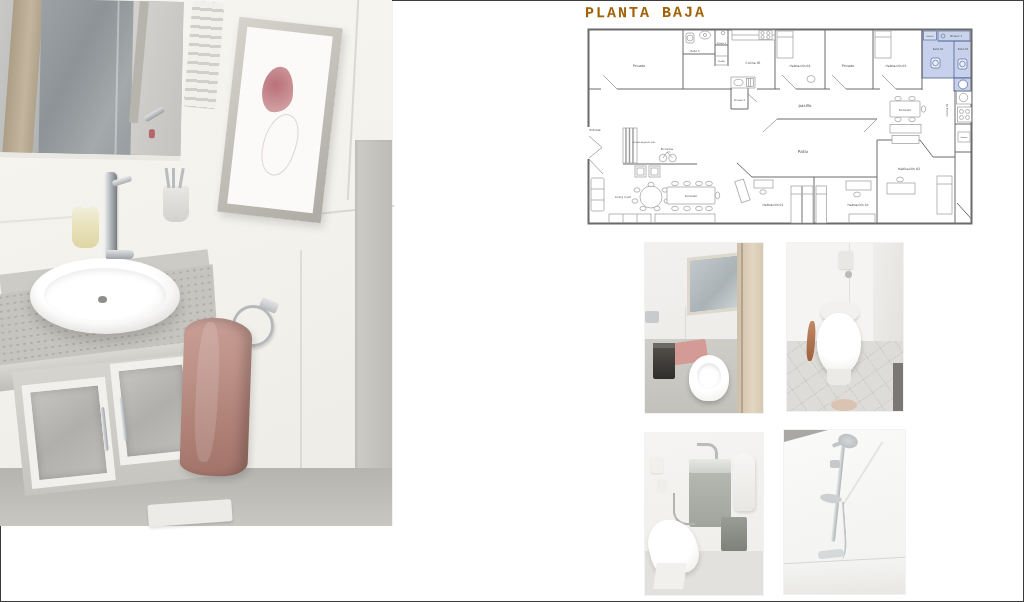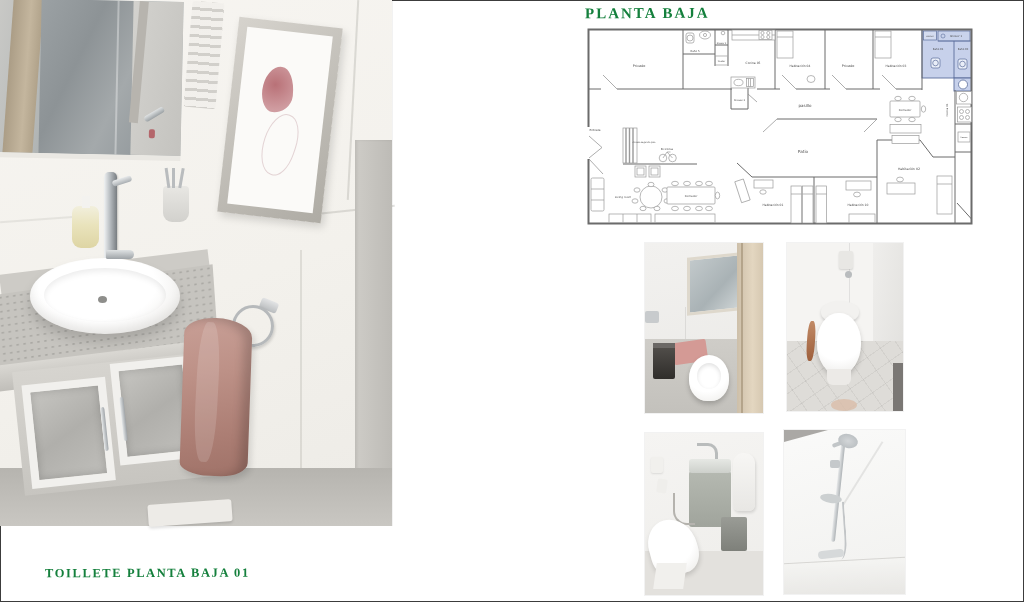"PLANTA BAJA" .hand { color: #15803d -> #a16207; font-family: Liberation Serif, serif -> Liberation Mono, monospace }
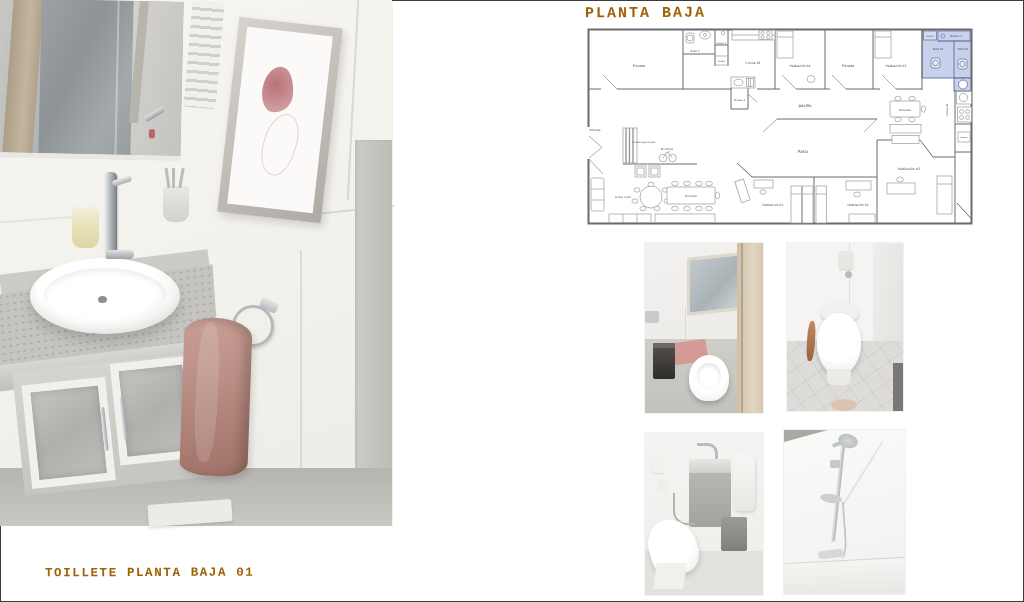"TOILLETE PLANTA BAJA 01" div.abs { html: <div>TOILLETE PLANTA BAJA 01</div> -> none }
